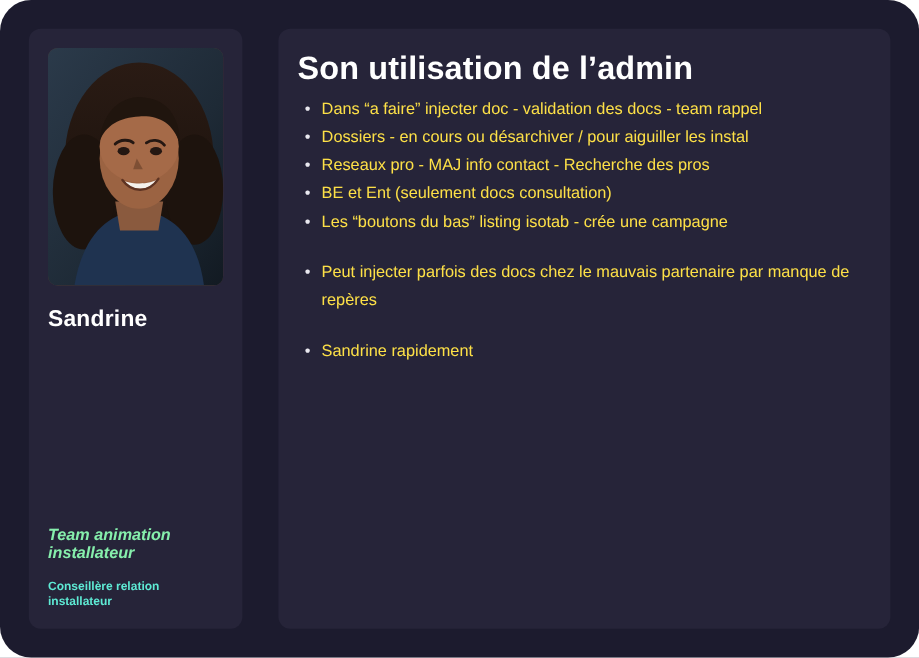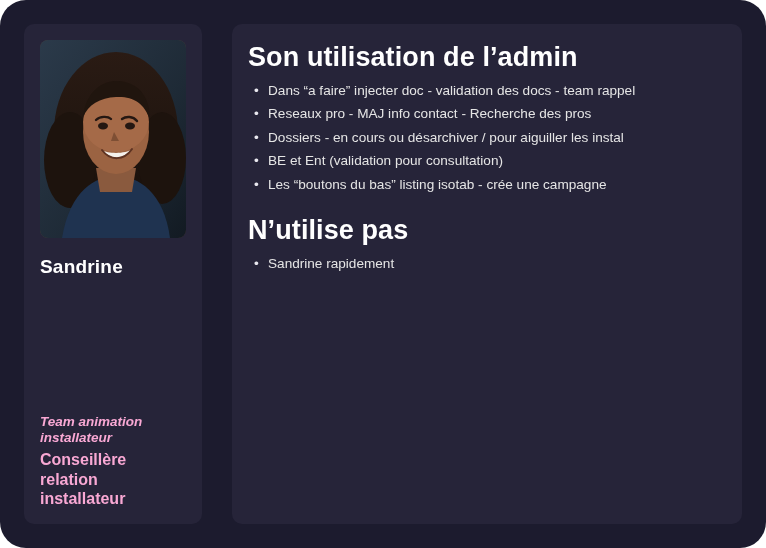"Dans “a faire” injecter doc" .bullets li { color: #e5e5e5 -> #fde047 }
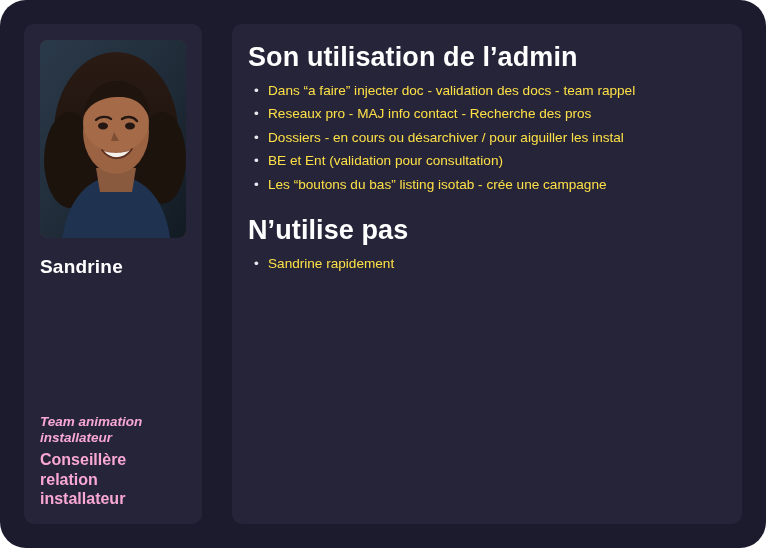"Reseaux pro - MAJ info" li { order: before "Dossiers - en cours ou" -> after "Dossiers - en cours ou" }
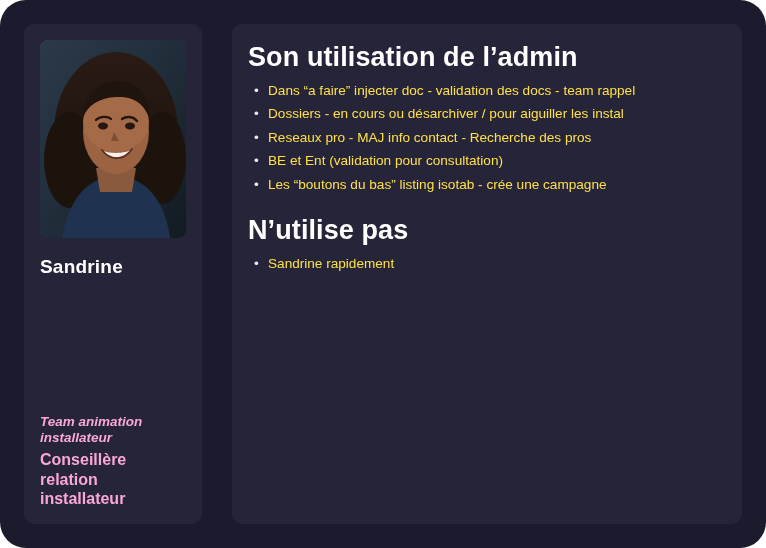"BE et Ent (validation pour" li { text: validation pour -> seulement docs }
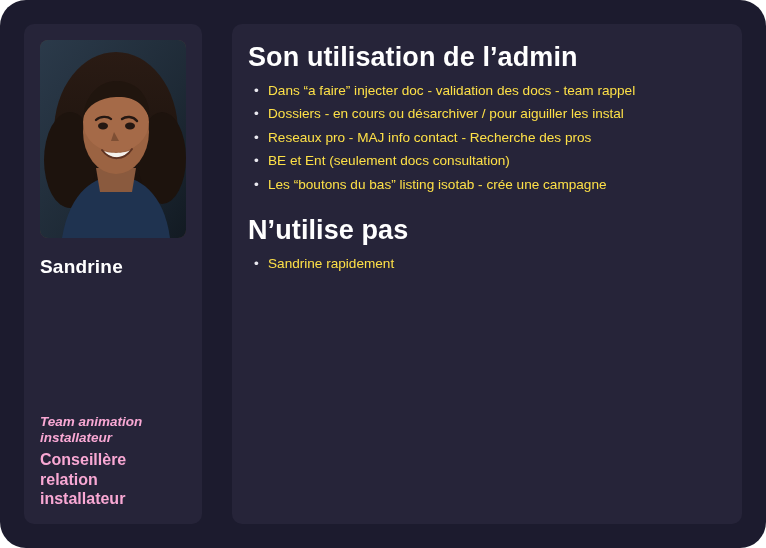"Peut injecter parfois des docs" li { html: none -> <li>Peut injecter parfois des docs chez le mauvais partenaire par manque de repères</li> }
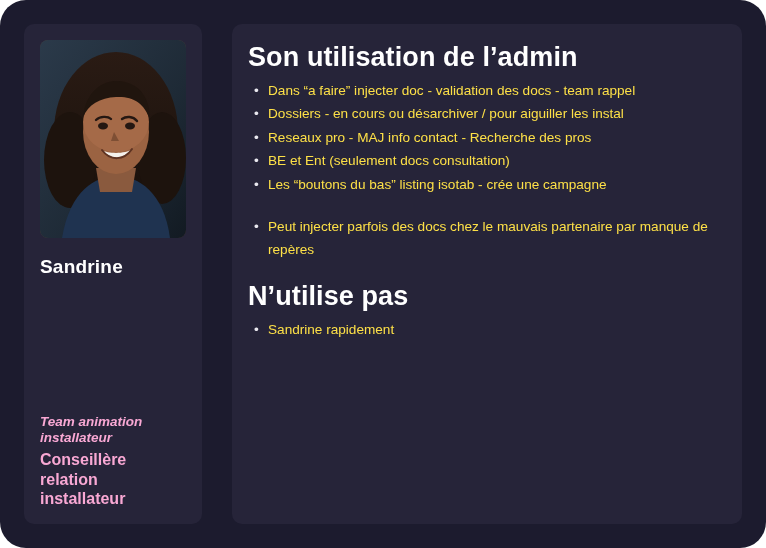"N’utilise pas" h2.section-title { html: <h2>N’utilise pas</h2> -> none }
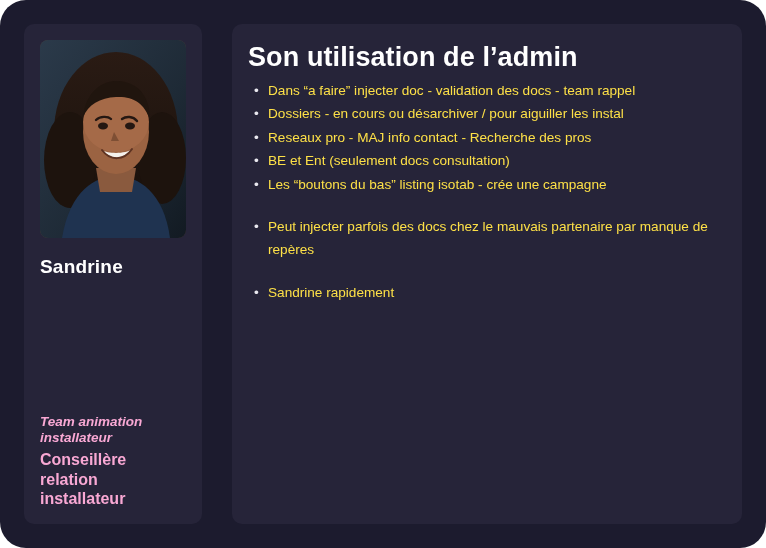"Team animation installateur" .persona-role { color: #f9a8d4 -> #86efac; margin-bottom: 5px -> 15px }
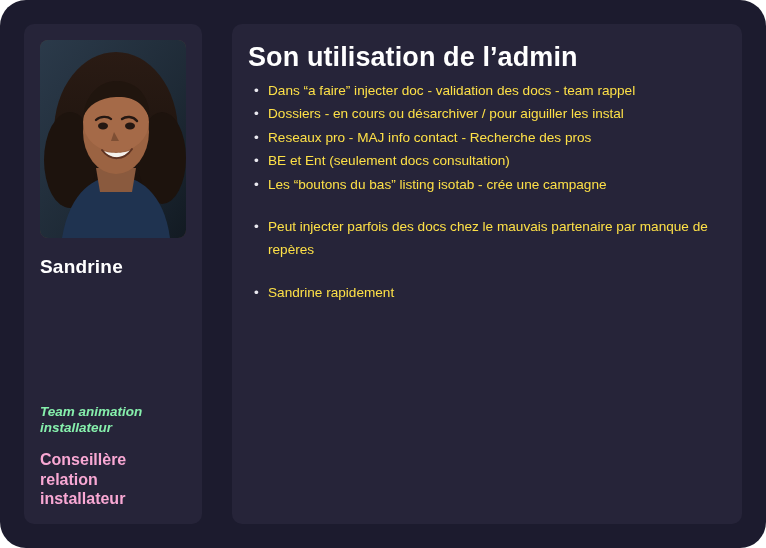"Conseillère relation installateur" .persona-title { color: #f9a8d4 -> #5eead4; font-size: 16px -> 10px }
